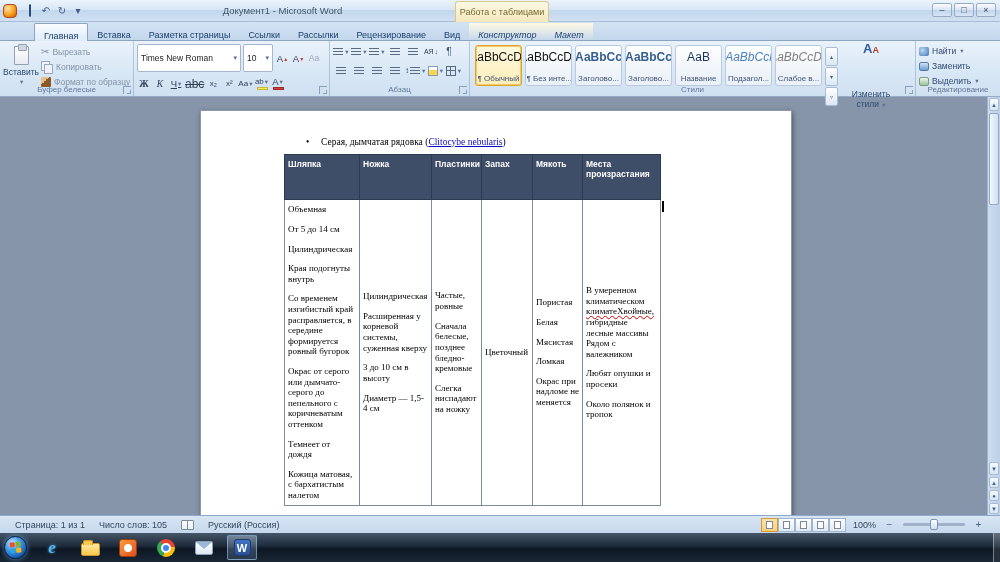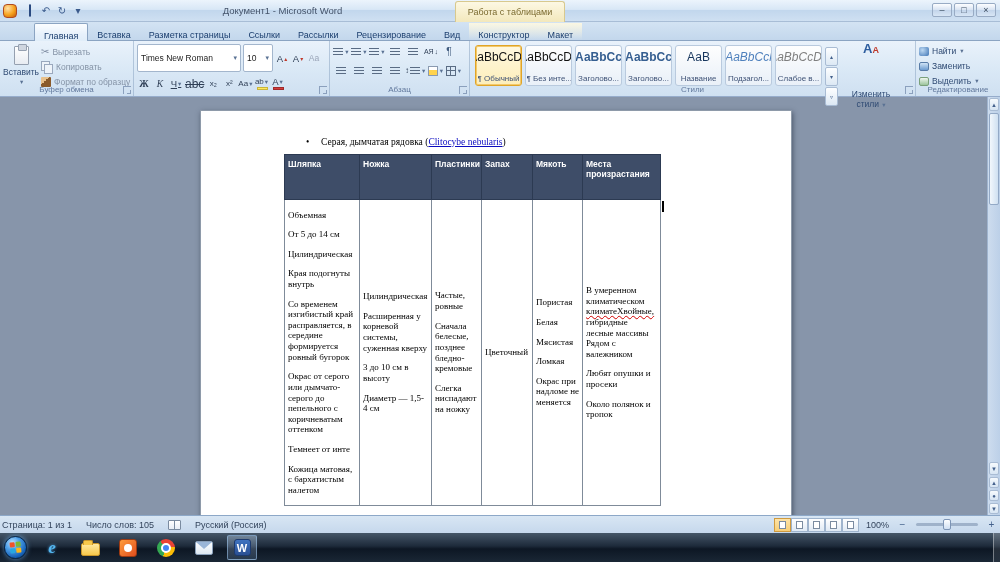"Работа с таблицами" .context-group { width: 110px -> 94px }
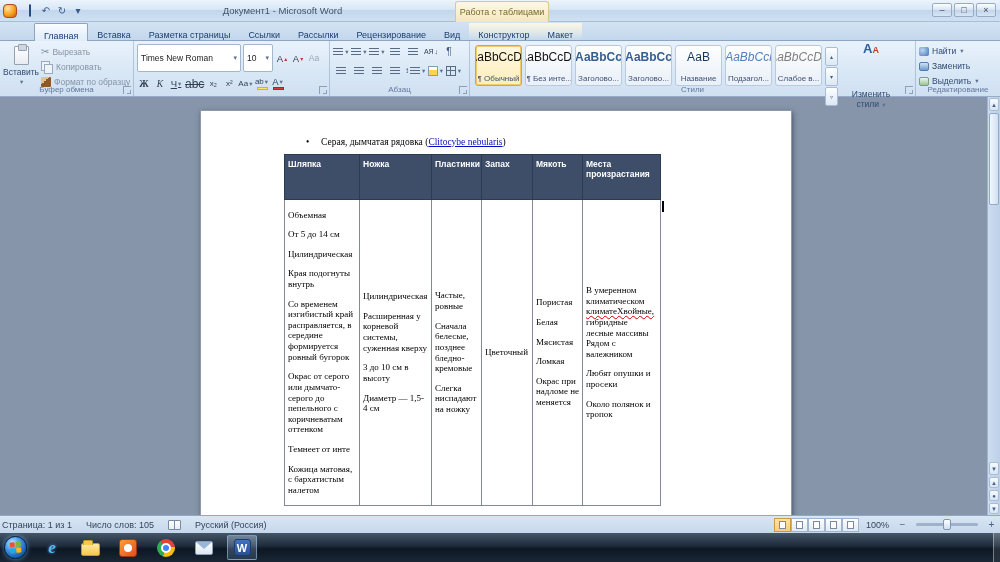"Конструктор" .tab.ctx { font-style: none -> italic }
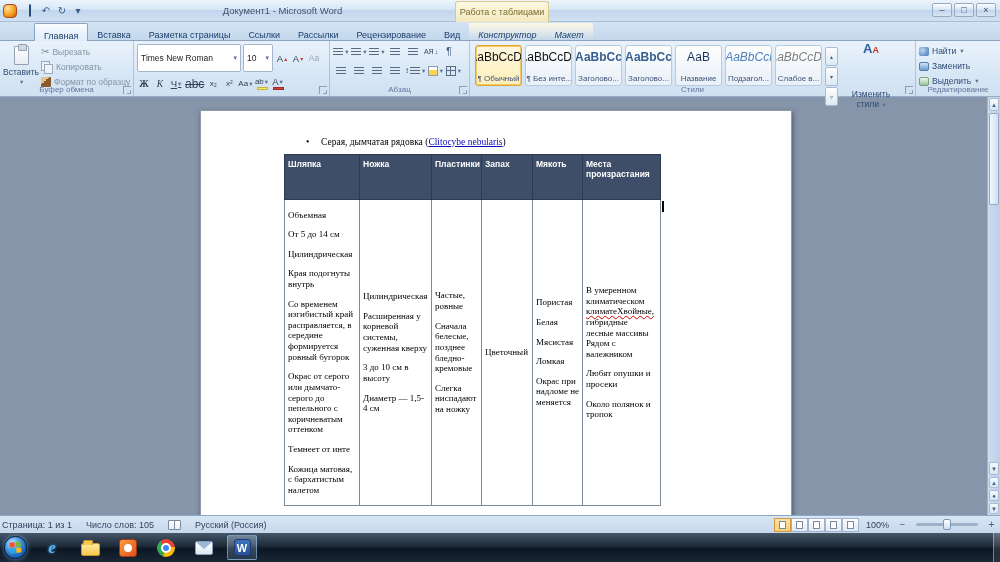"Буфер обмена" div.glabel { text: обмена -> белесые }
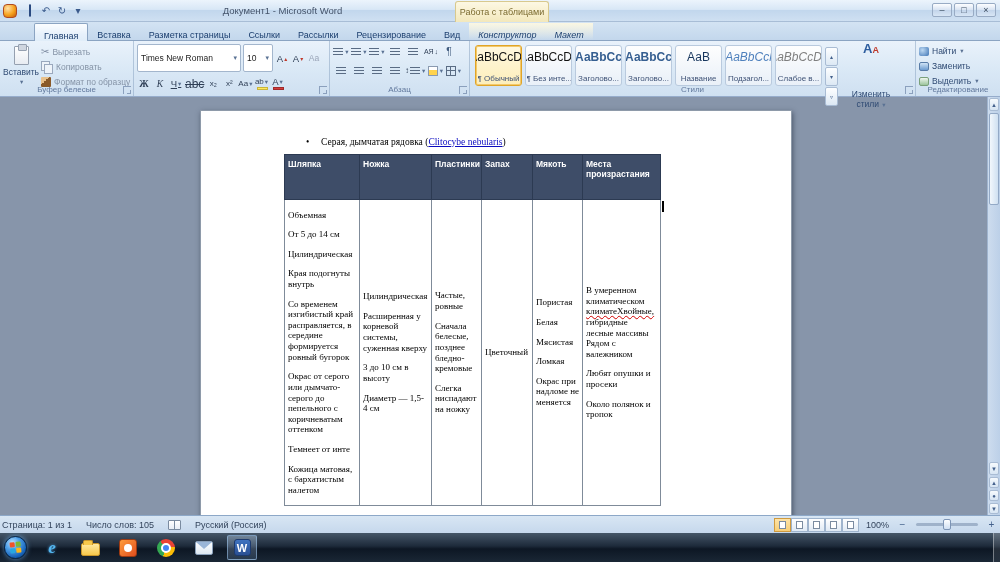"Темнеет от инте" p { text: инте -> дождя }
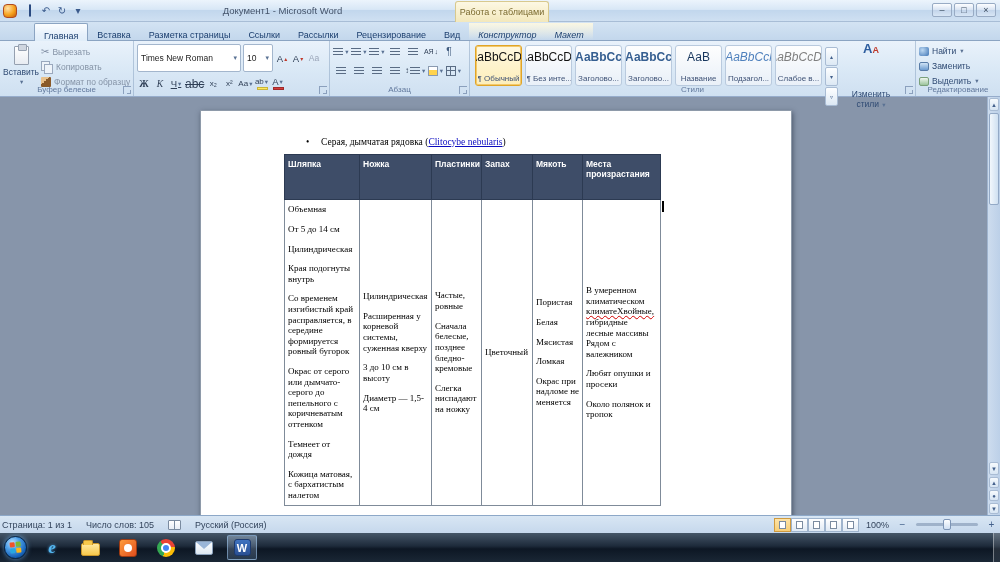"Страница: 1 из 1" .statusbar { padding: 0 2px -> 0 15px }
